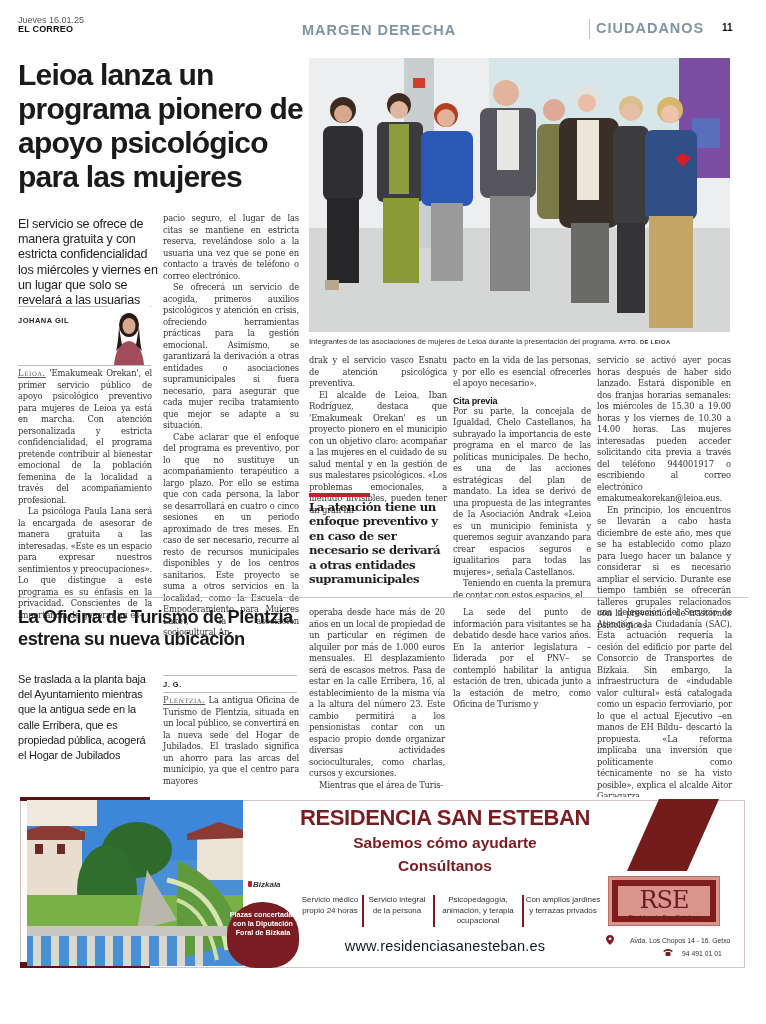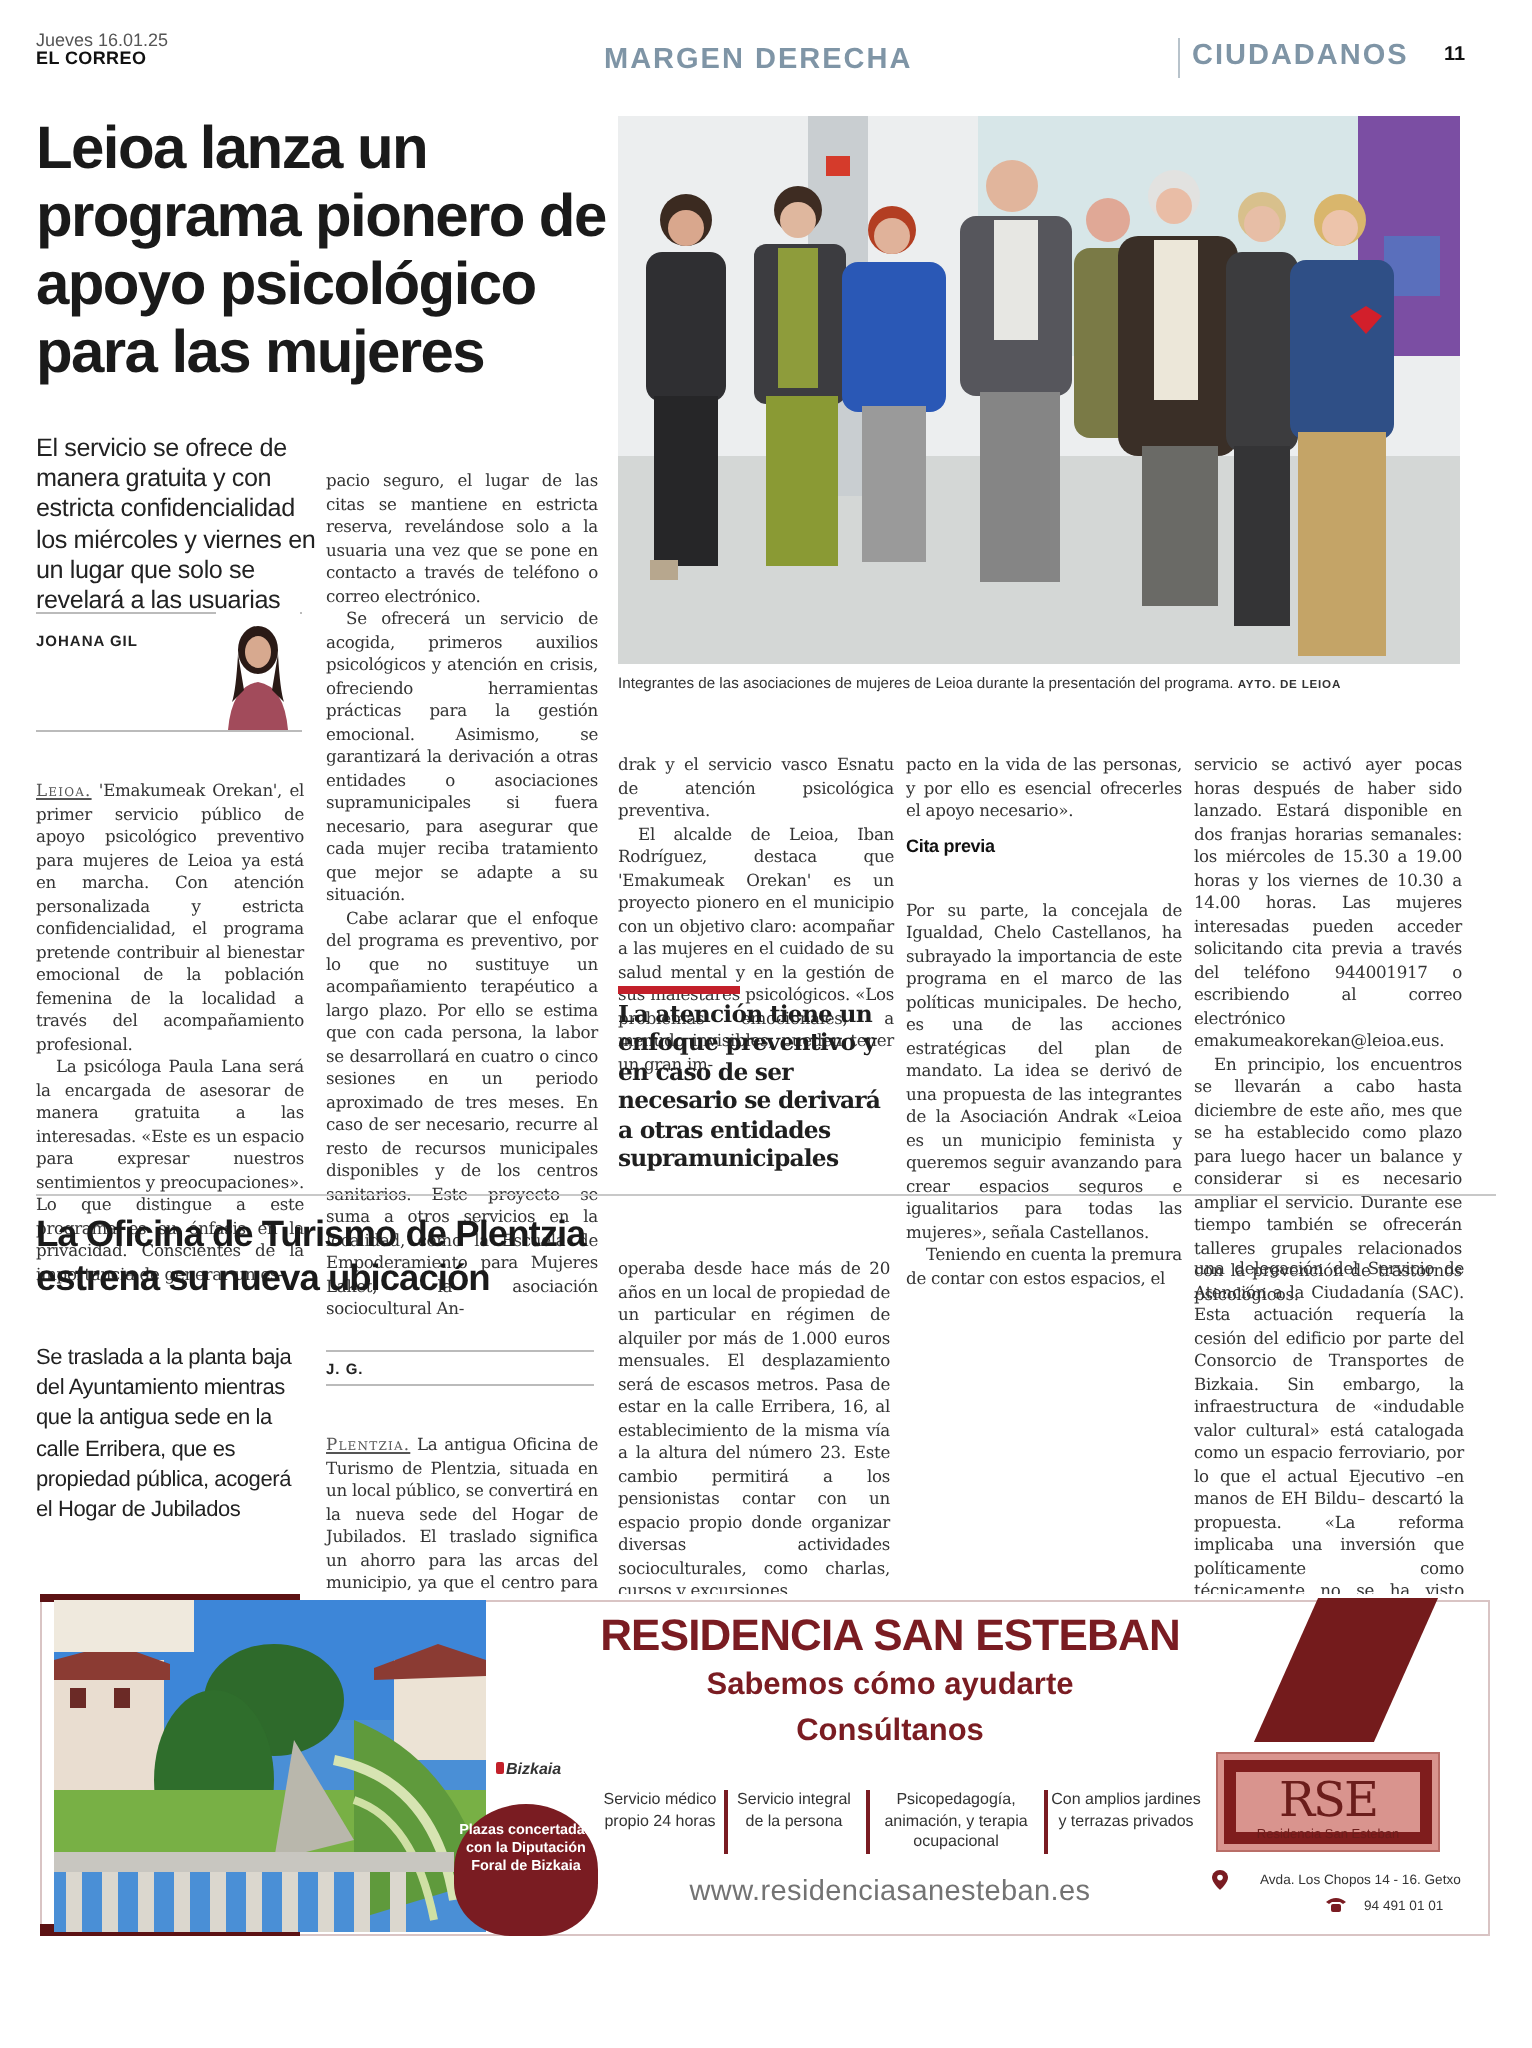"pacio seguro, el lugar de" .body-text p.first { margin-top: 22px -> none }
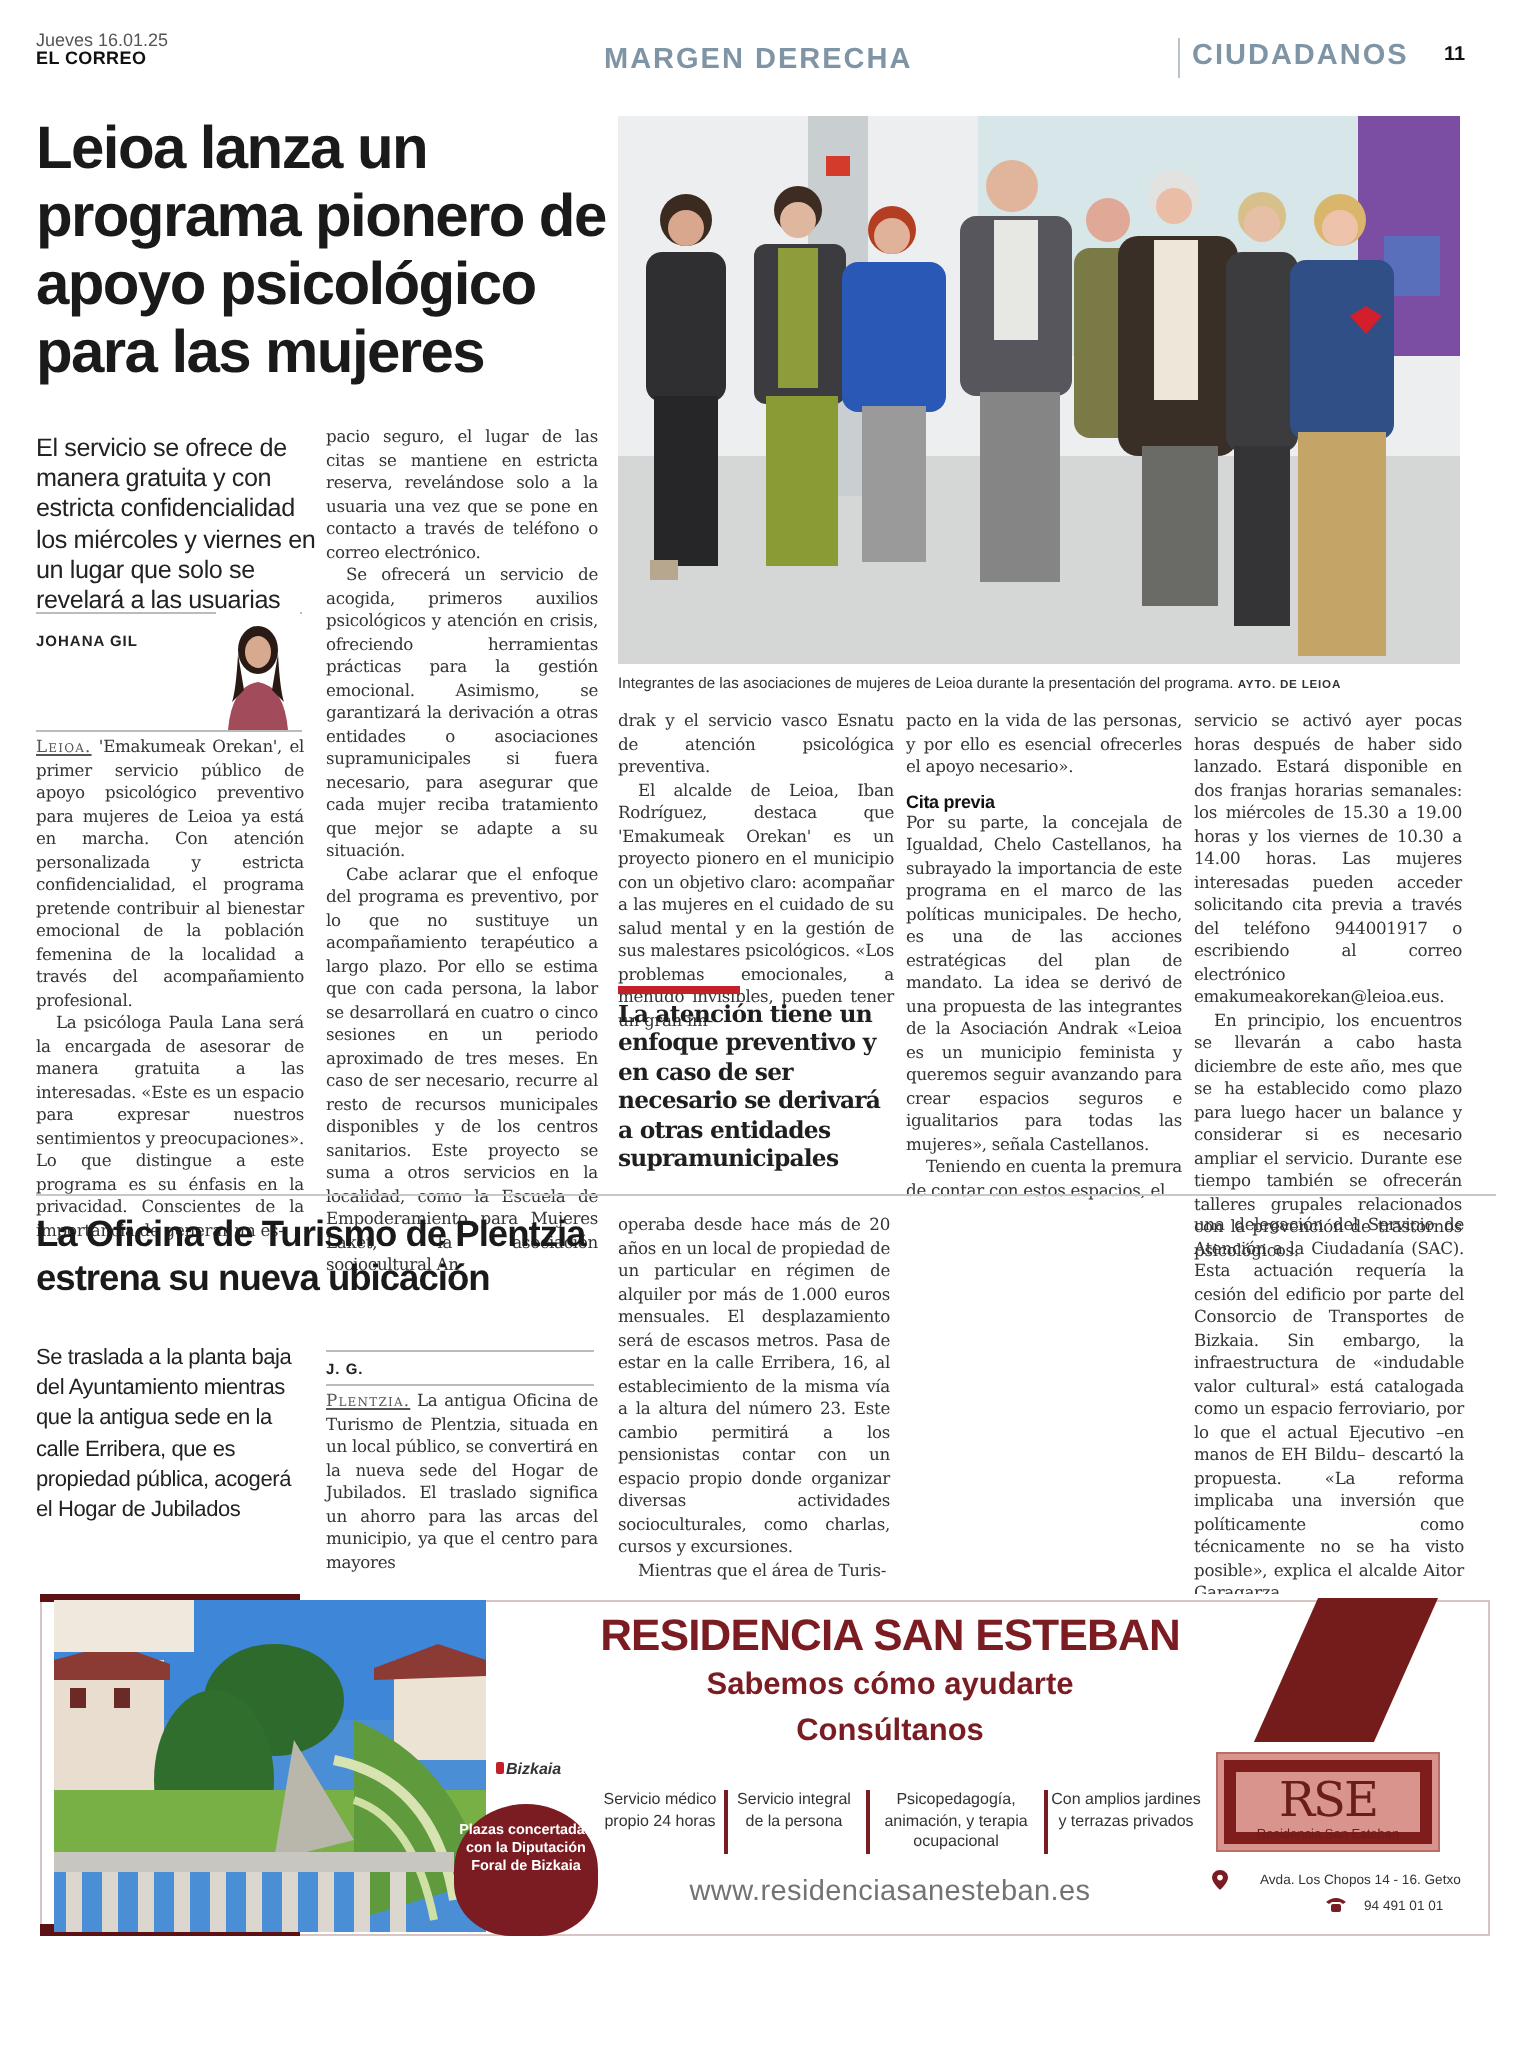"La sede del punto de" p { html: none -> <p>La sede del punto de información para visitantes se ha debatido desde hace varios años. En la anterior legislatura –liderada por el PNV– se contempló habilitar la antigua estación de tren, ubicada junto a la estación de metro, como Oficina de Turismo y</p> }
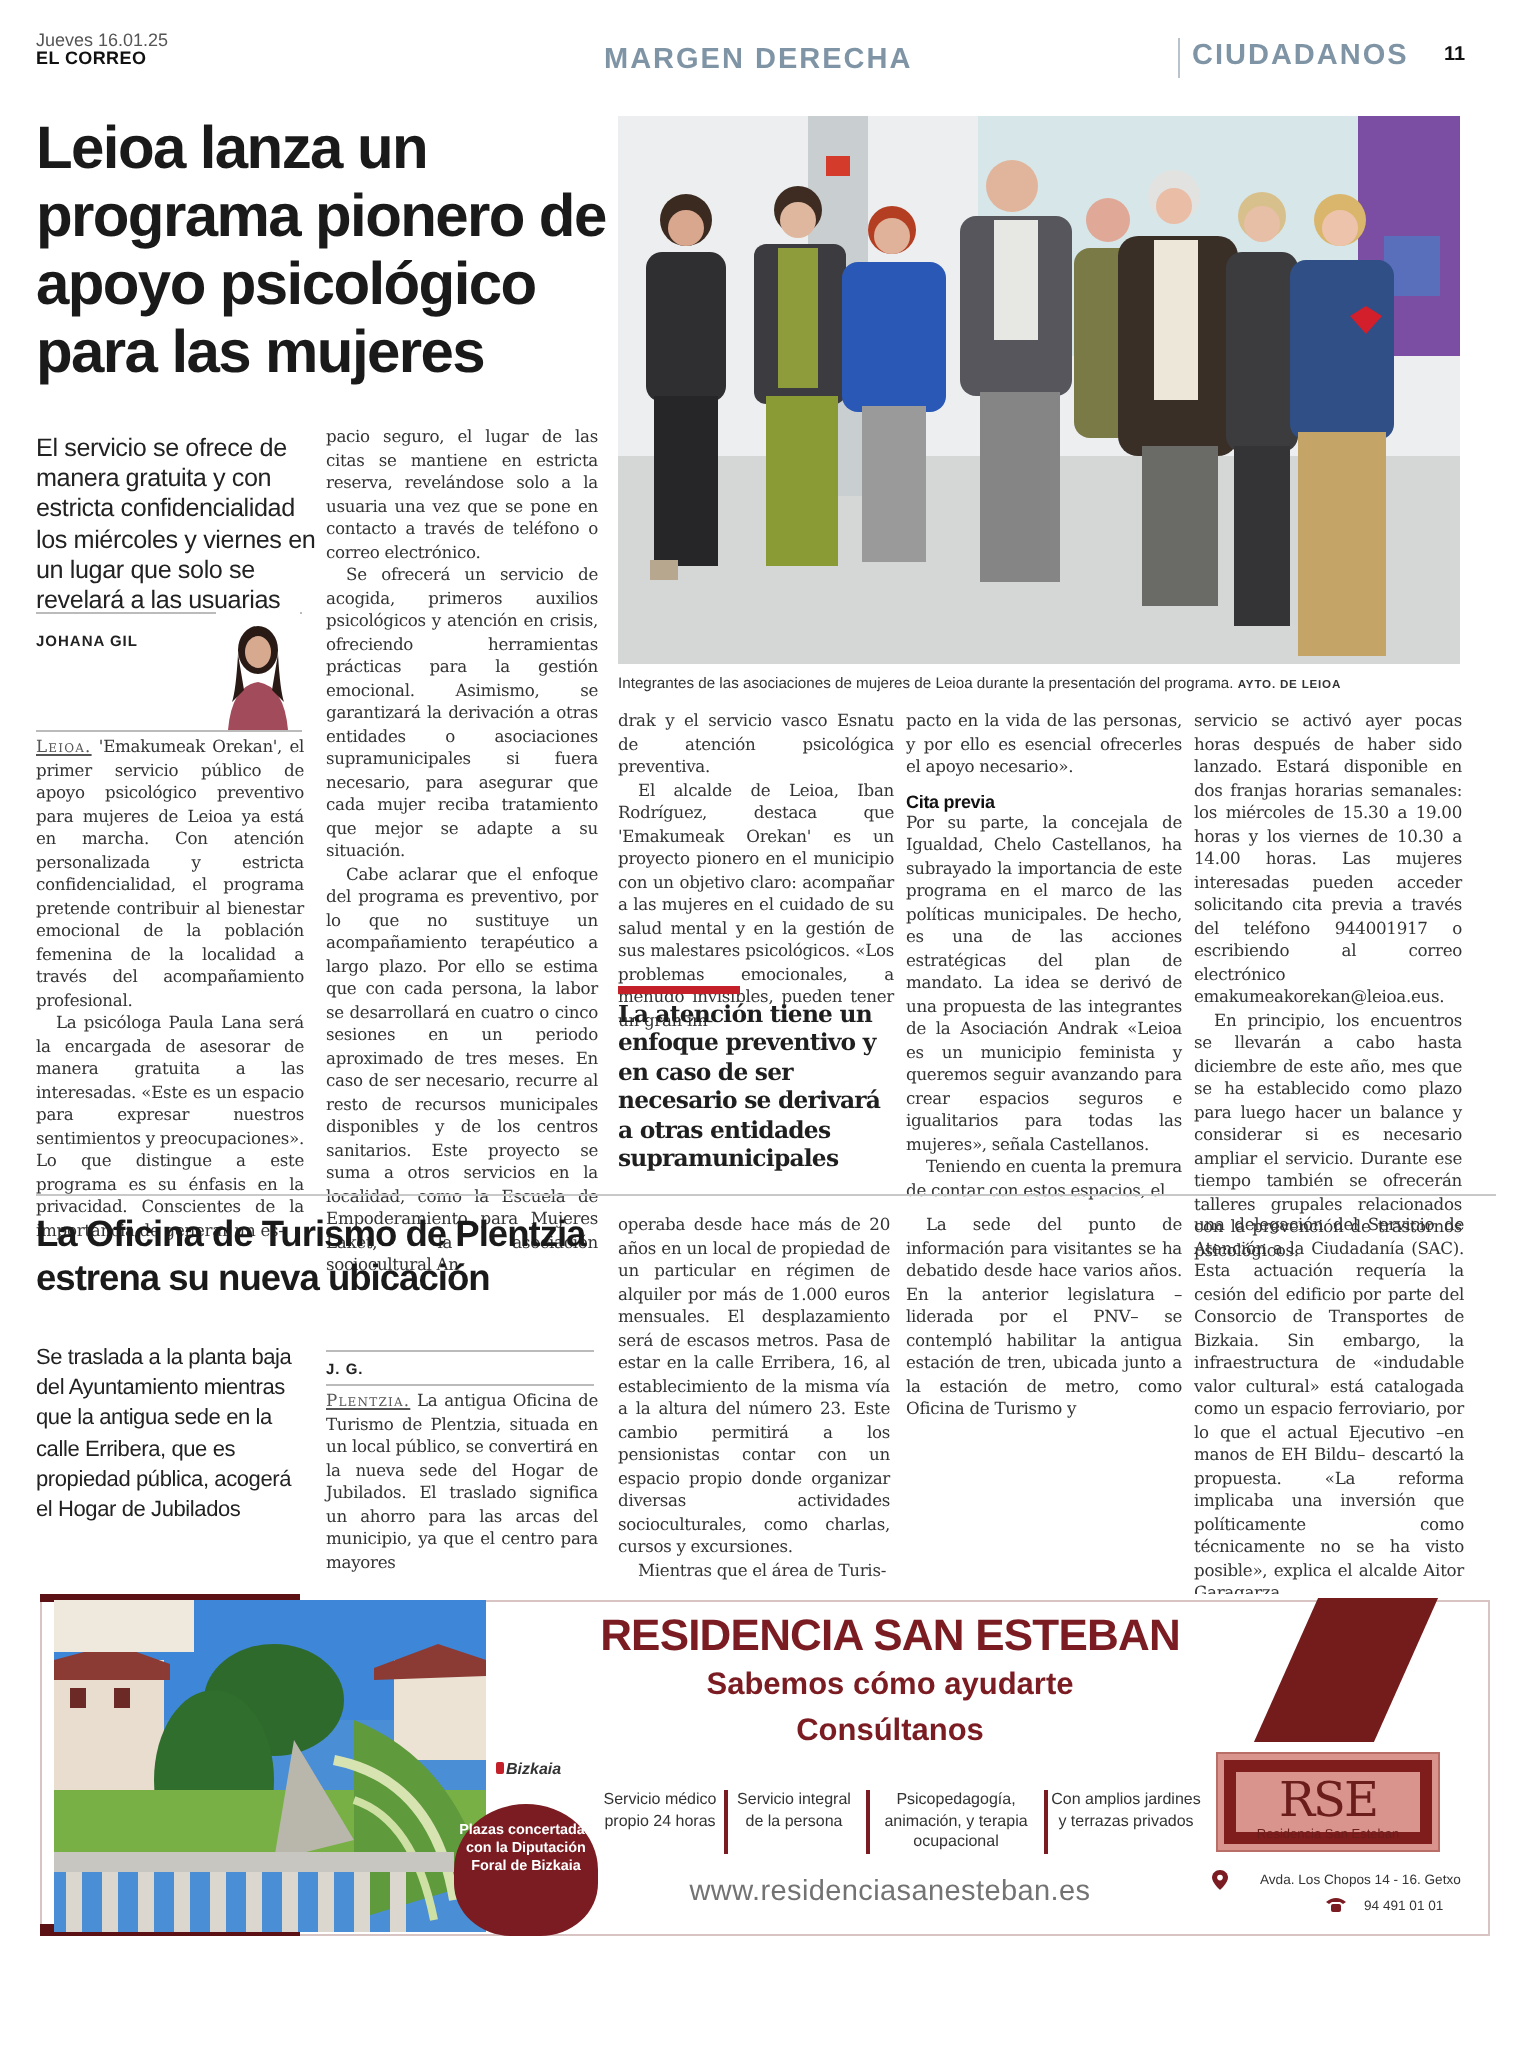"www.residenciasanesteban.es" .ad-url { color: #737373 -> #0f172a }
